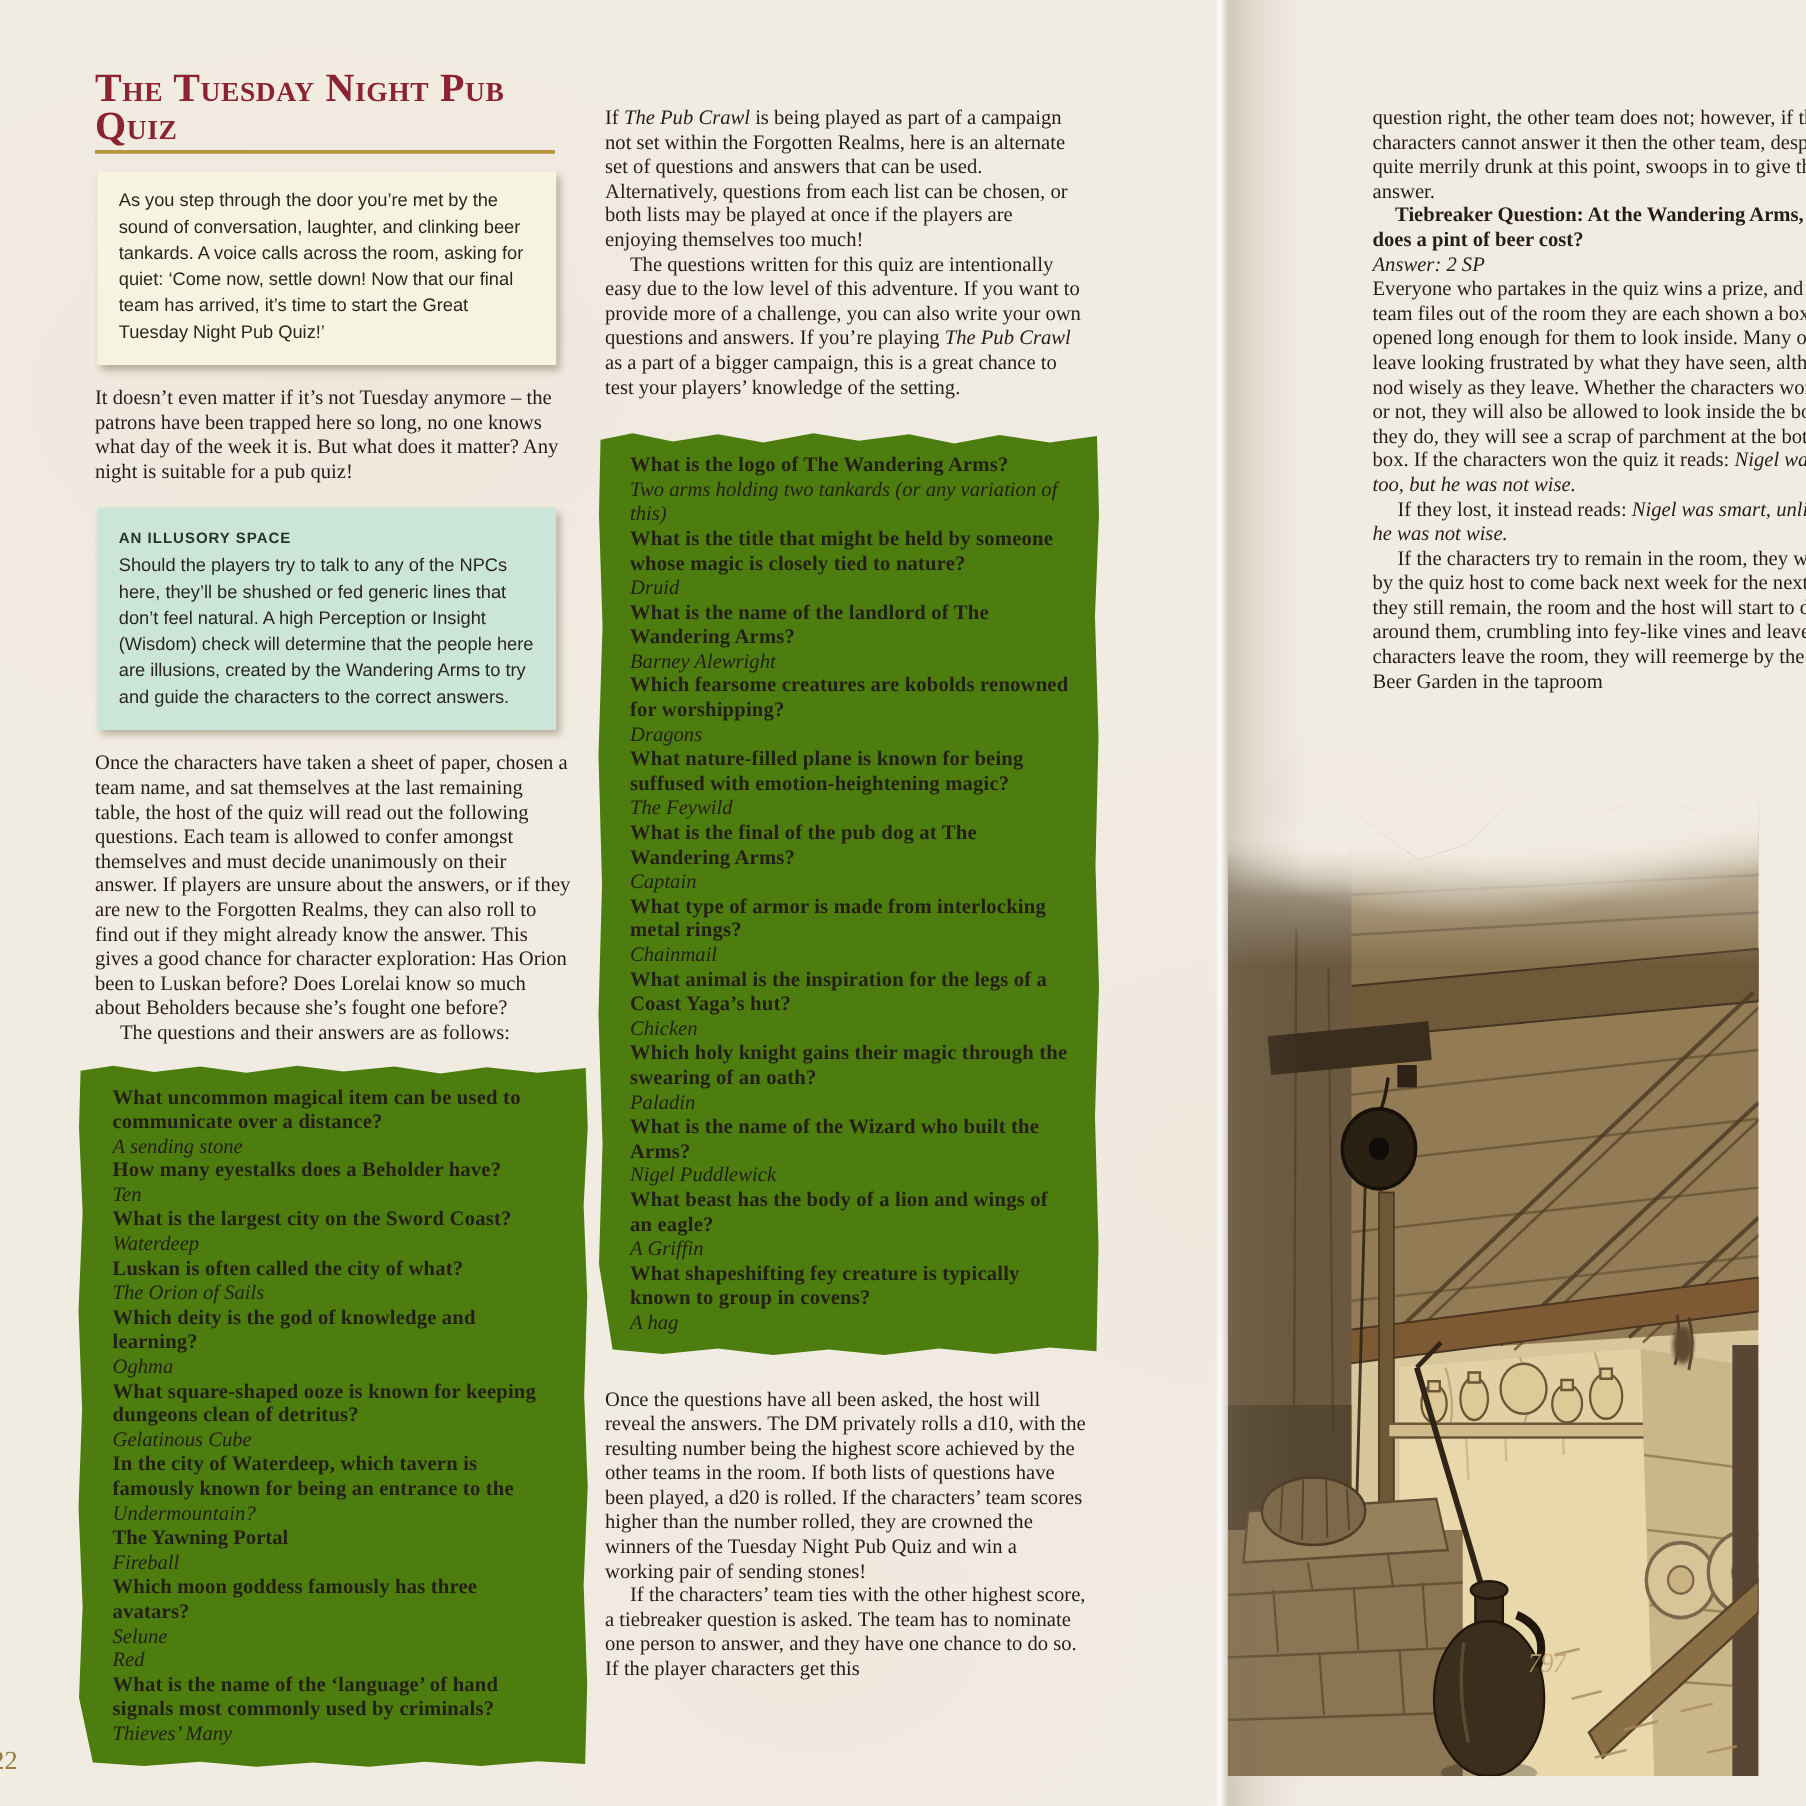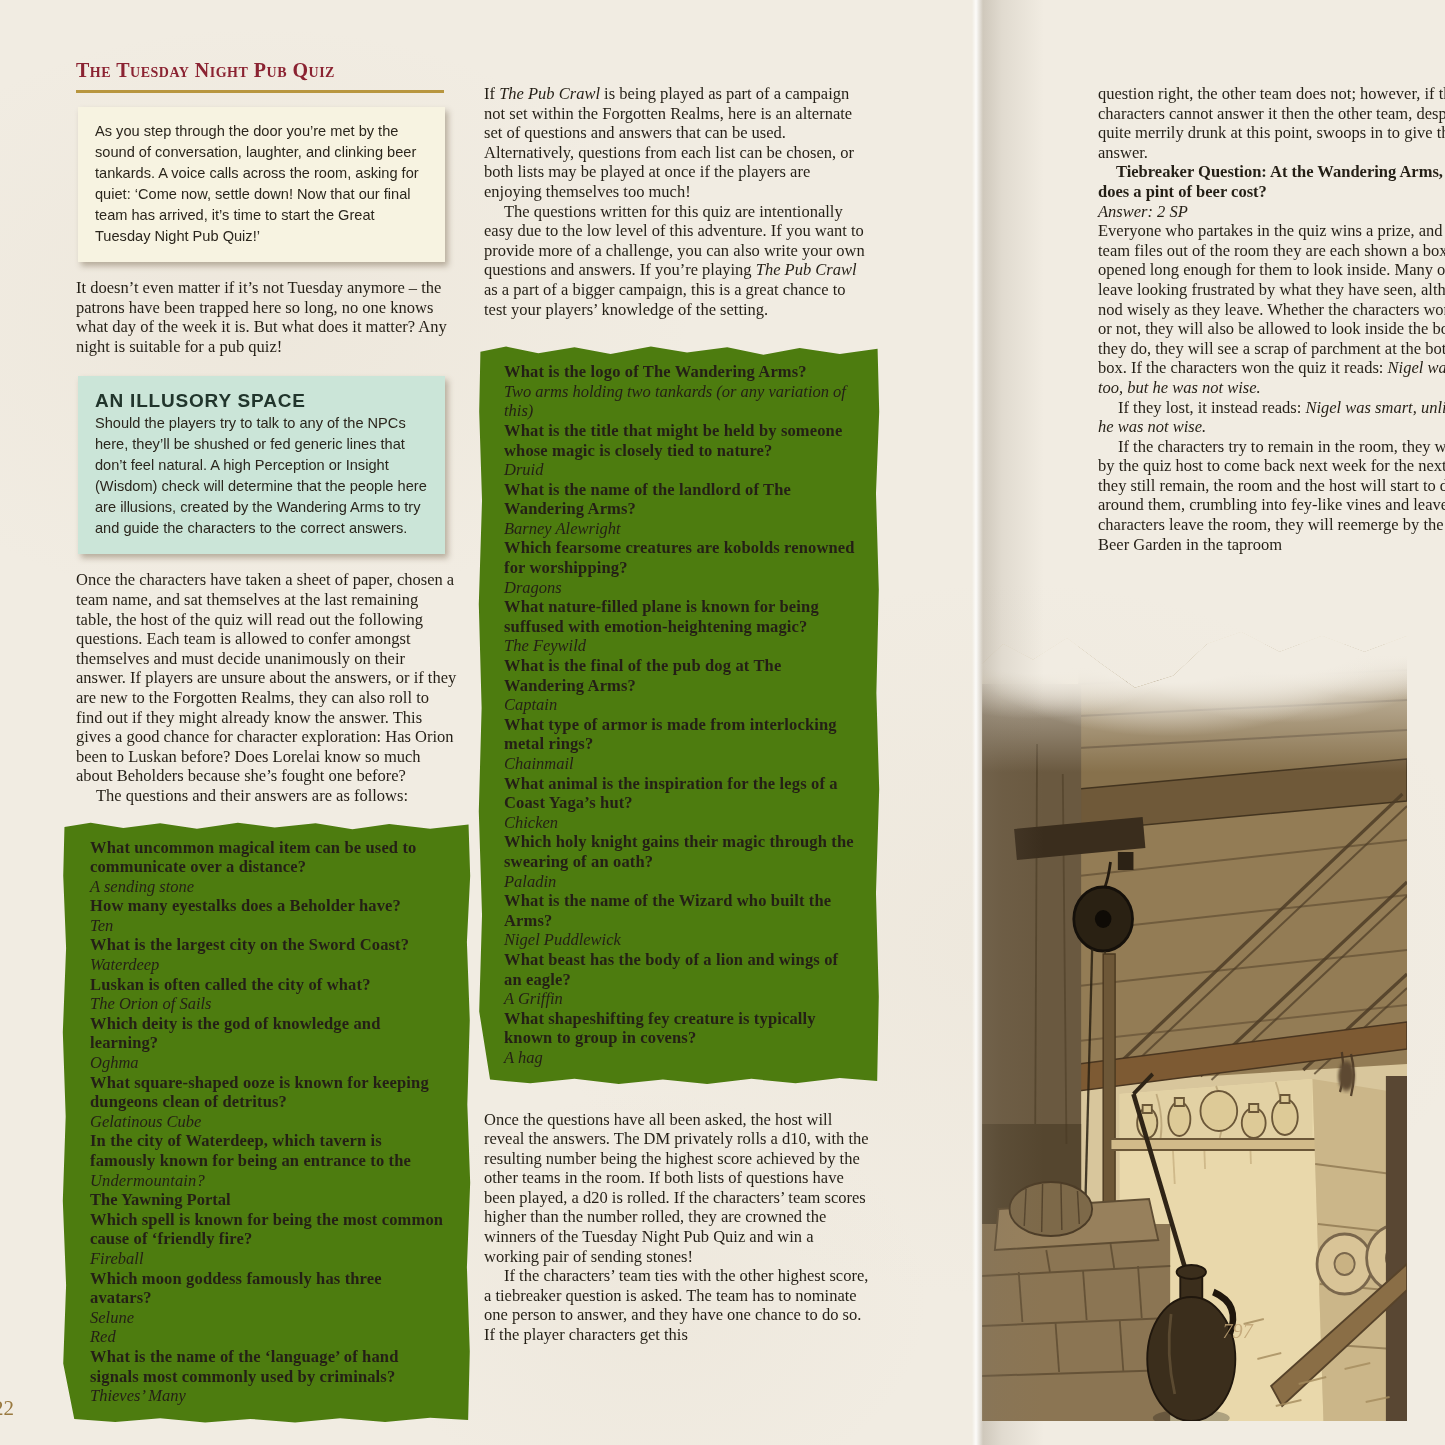"The Tuesday Night Pub Quiz" h1.title { font-size: 20px -> 32px }
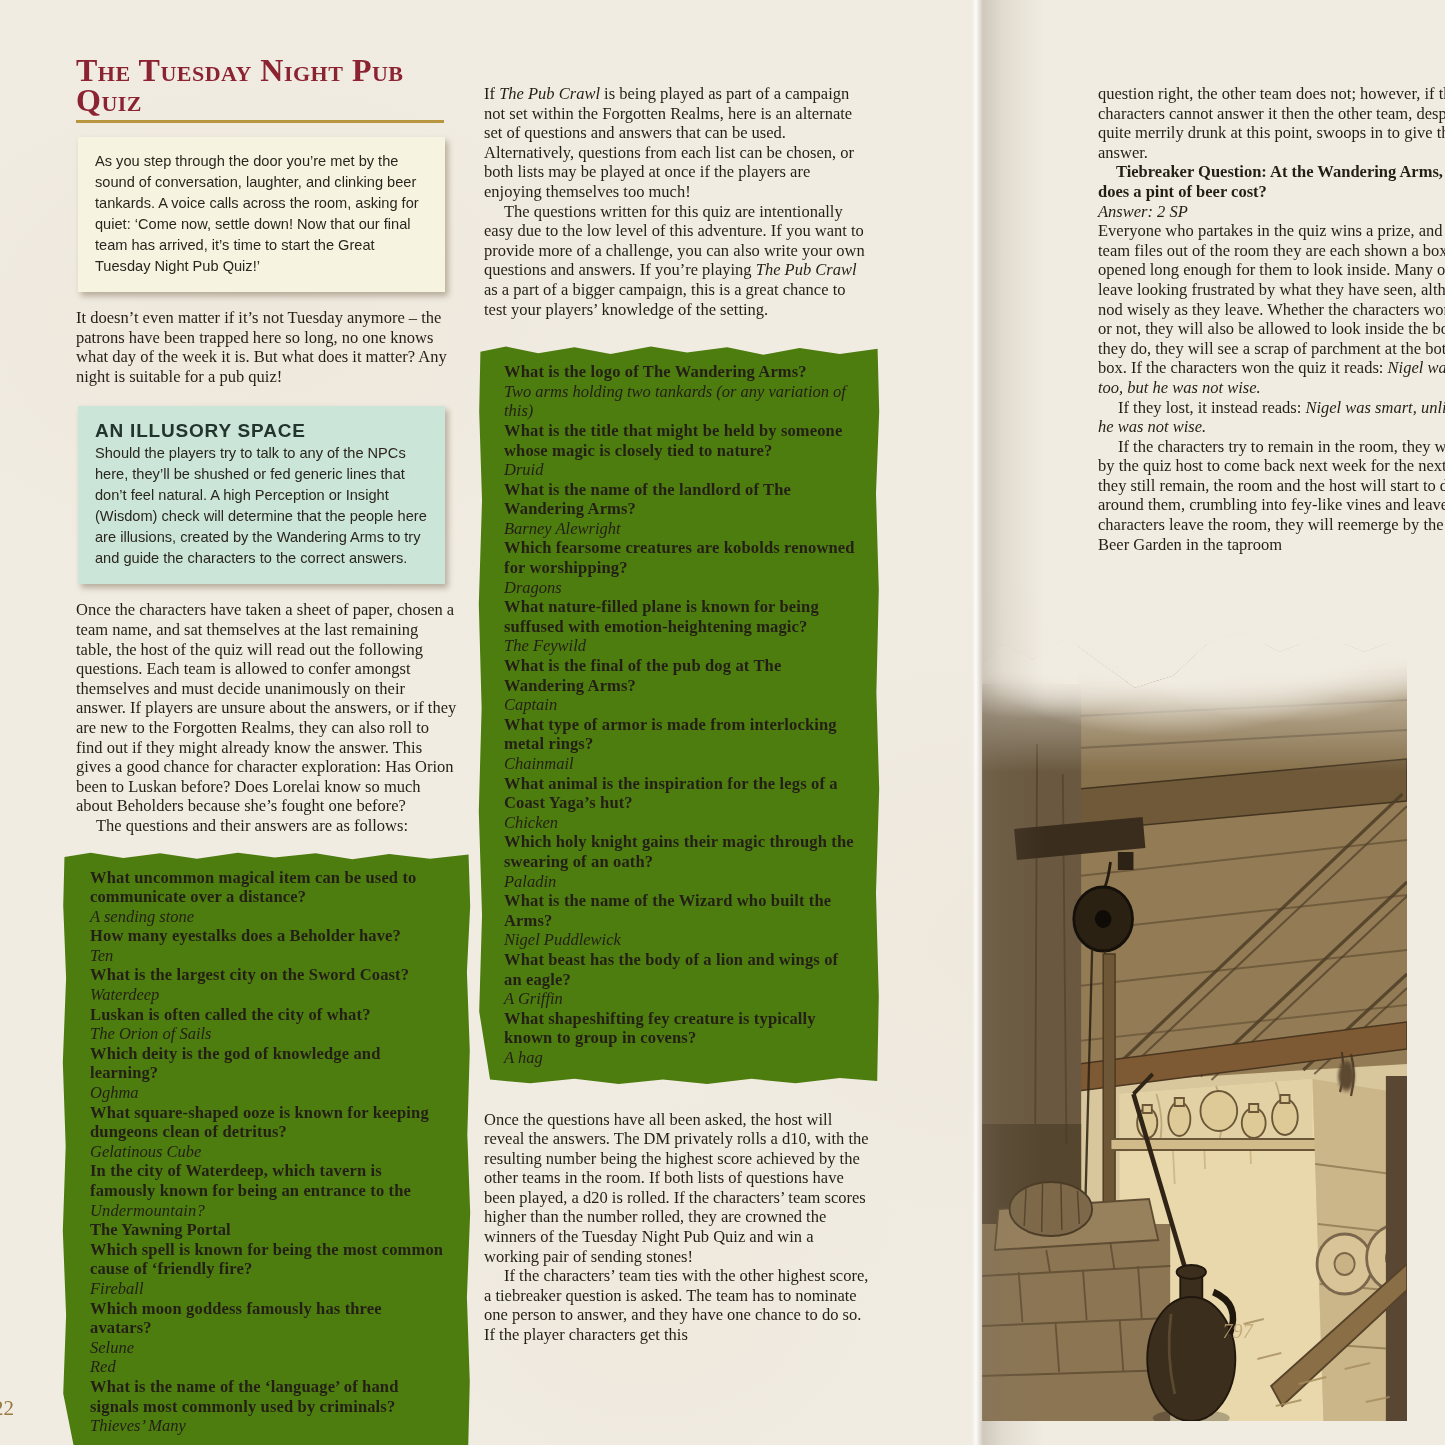"AN ILLUSORY SPACE" .callout-title { font-size: 19px -> 12px }
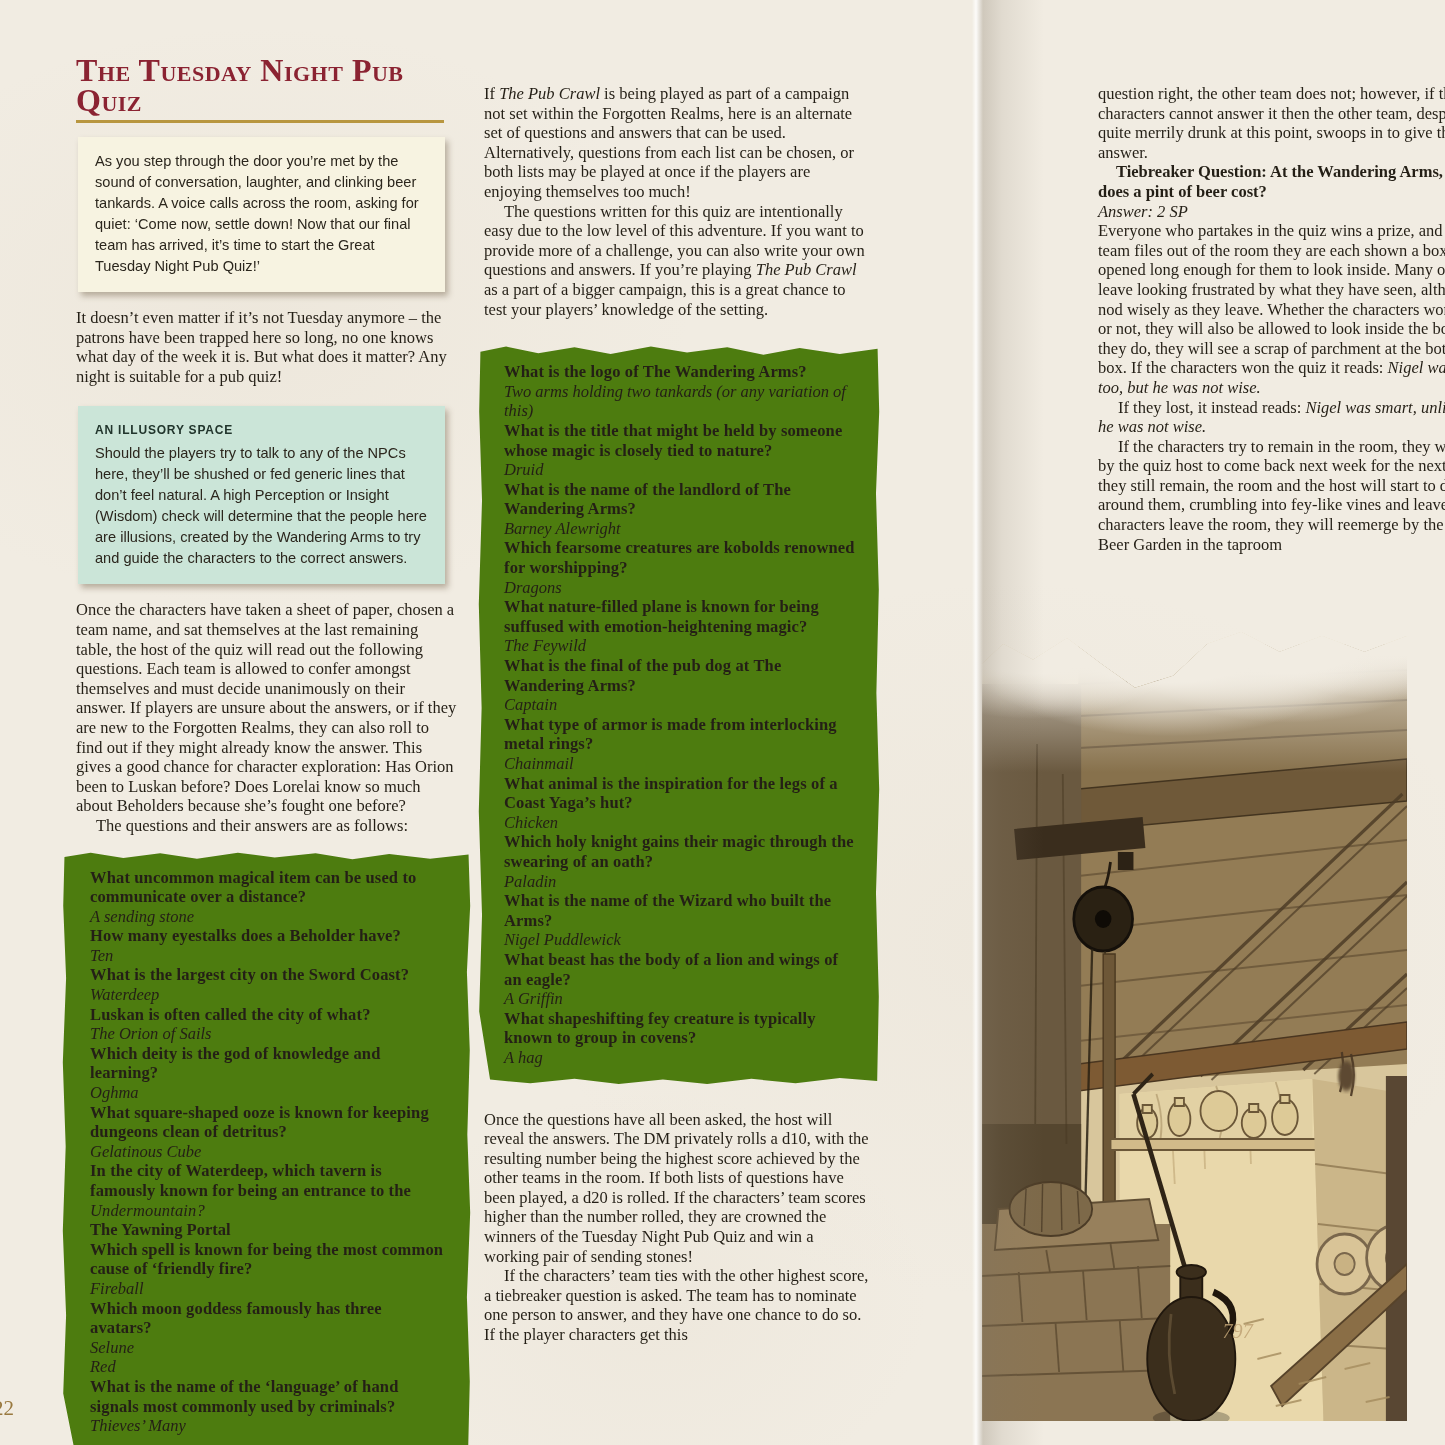"Which spell is known for" div.quiz-q { html: <div>Which spell is known for being the most common cause of ‘friendly fire?</div> -> none }
